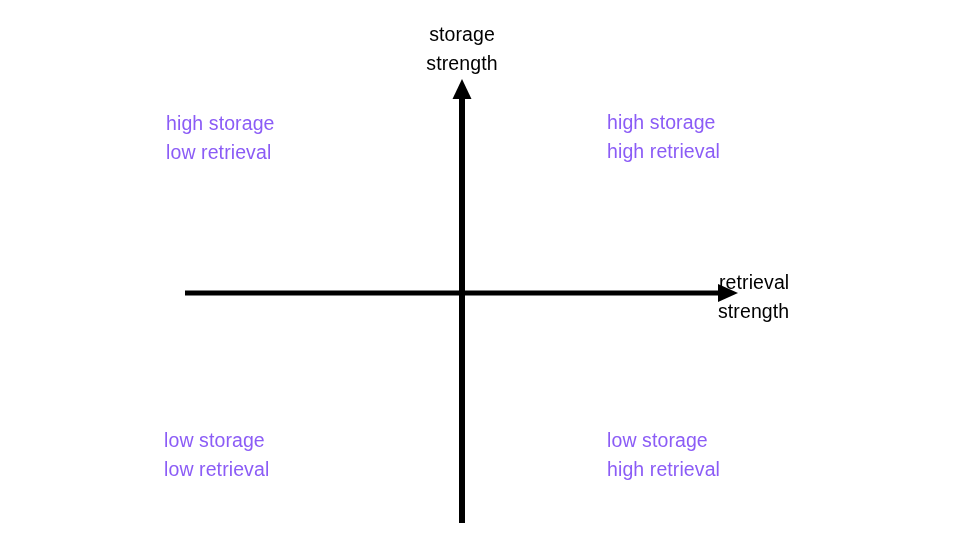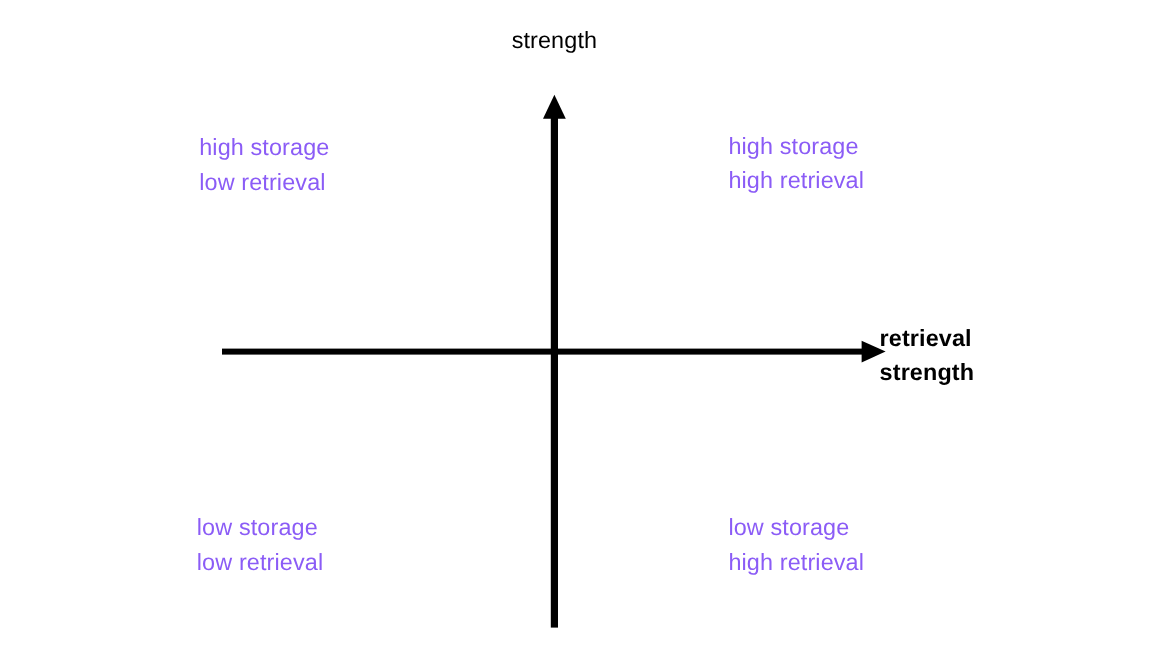"storage" span.label-line { html: none -> <span>storage</span> }
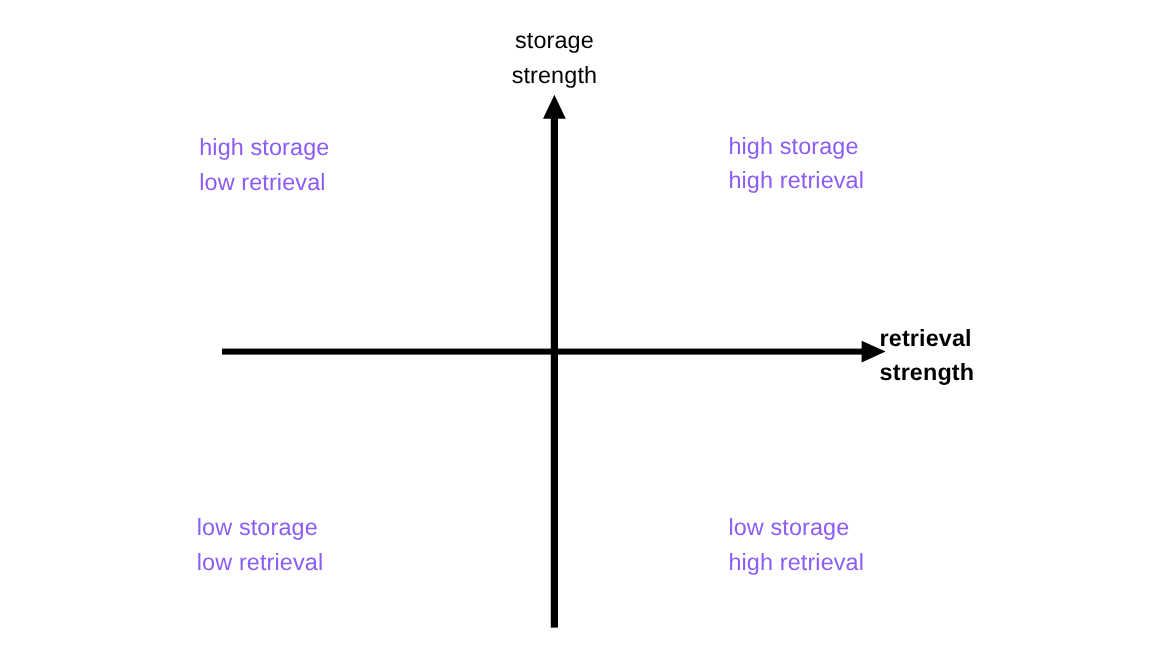"retrieval" #x-axis-title { font-weight: bold -> none; left: 733px -> 718px; text-align: left -> right }
